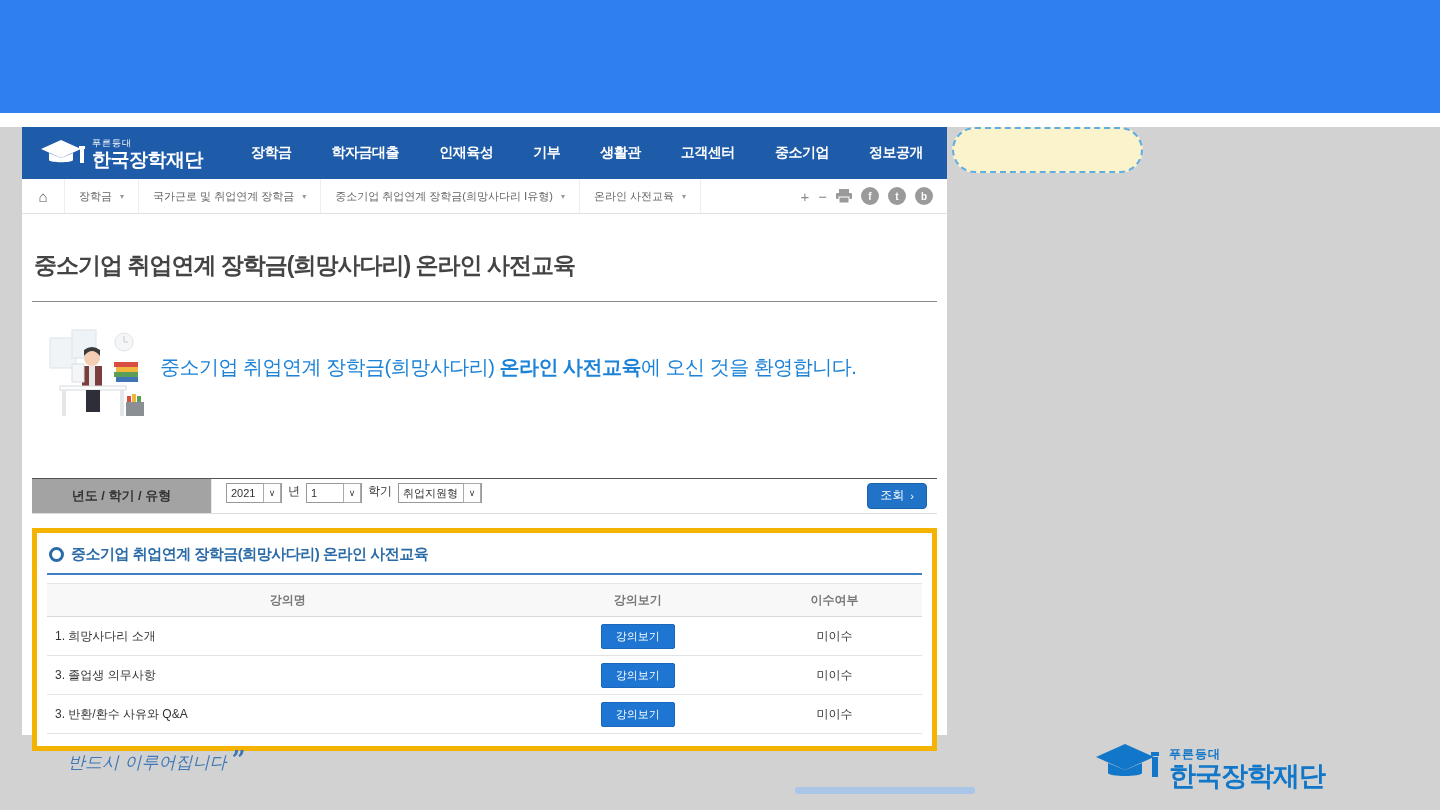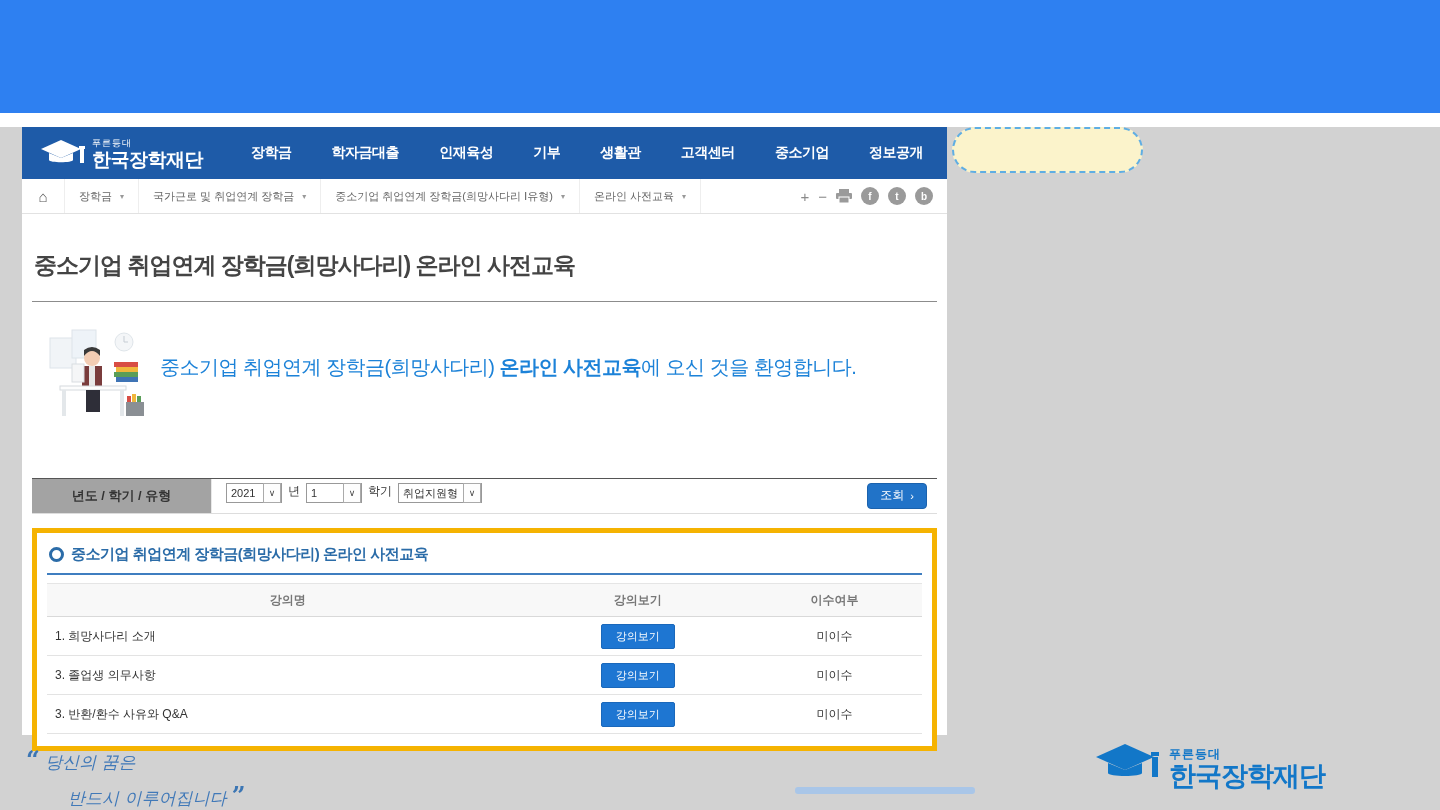"“ 당신의 꿈은" div { html: <div><span>“</span> <span>당신의 꿈은</span></div> -> none }
